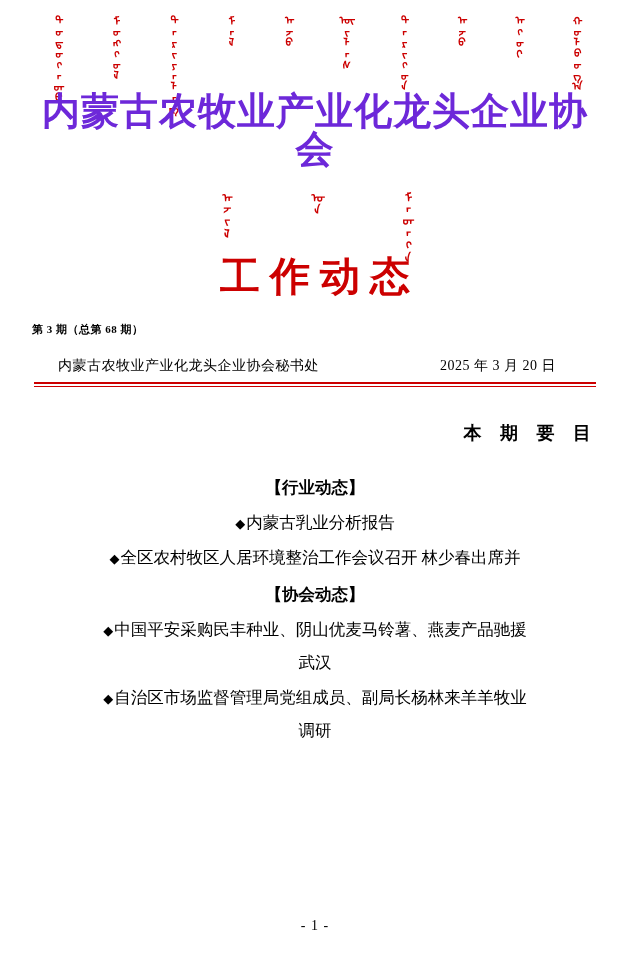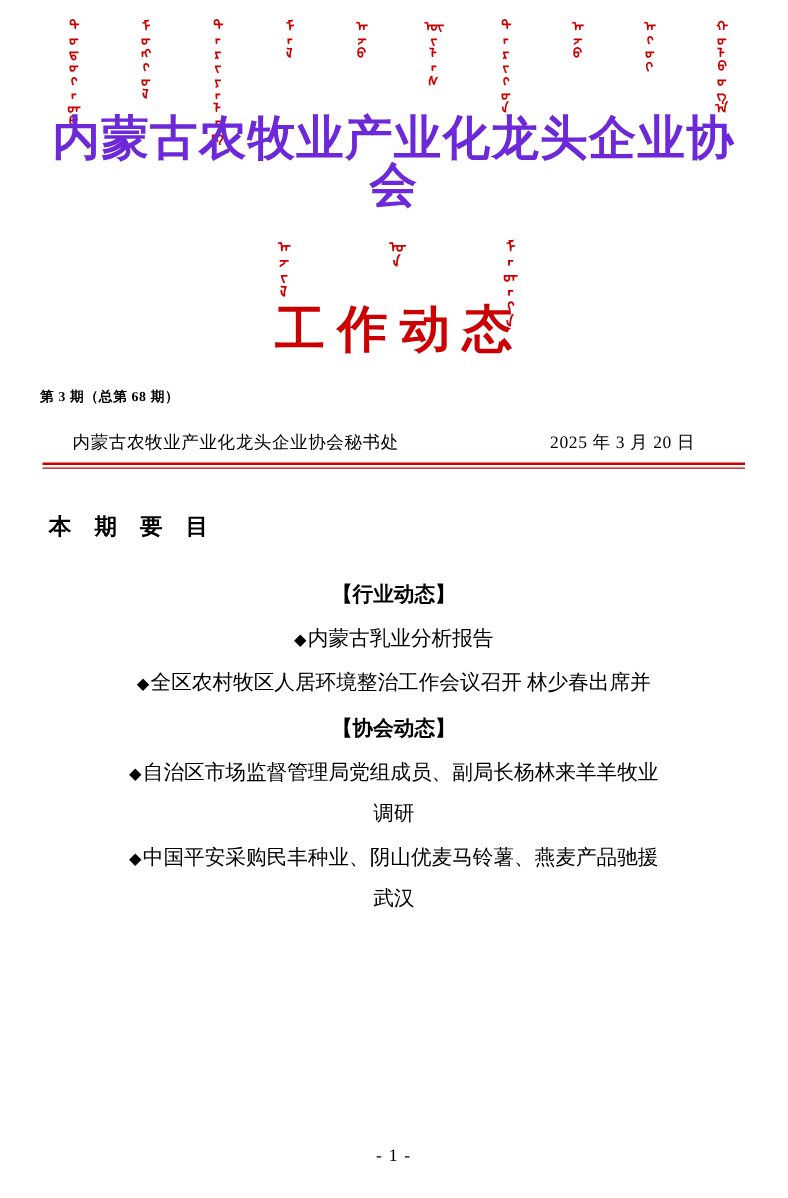"工作动态" .sub-title { margin-top: 4px -> 16px }
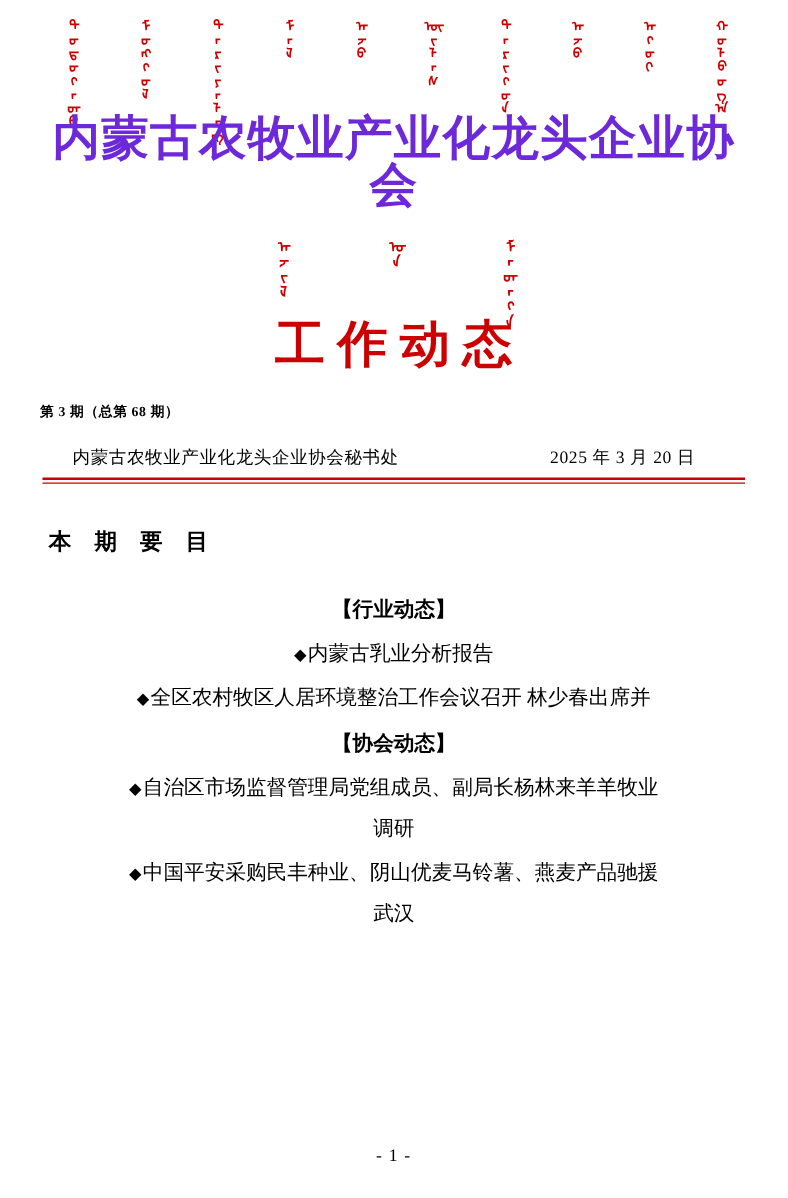"本 期 要 目" .contents-heading { text-align: left -> right }
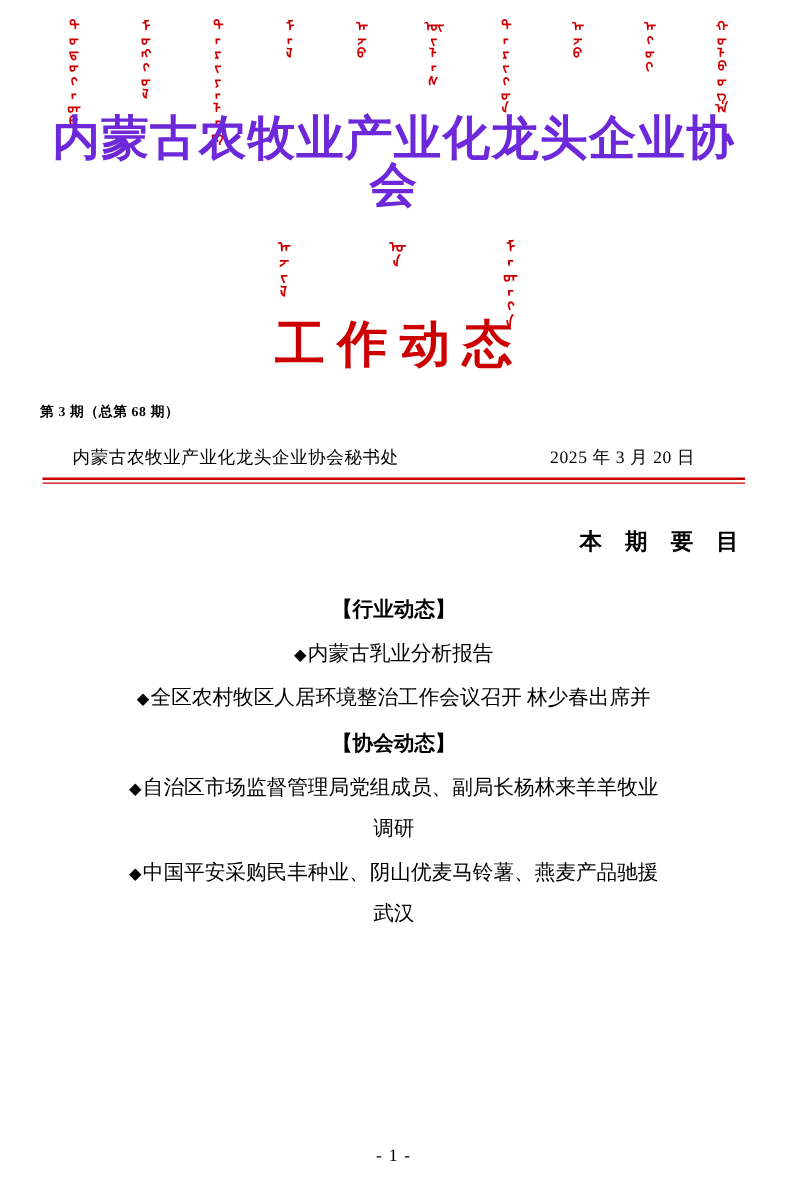"◆自治区市场监督管理局党组成员、副局长杨林来羊羊牧业" div.entry { order: before "◆中国平安采购民丰种业、阴山优麦马铃薯、燕麦产品驰援" -> after "◆中国平安采购民丰种业、阴山优麦马铃薯、燕麦产品驰援" }
